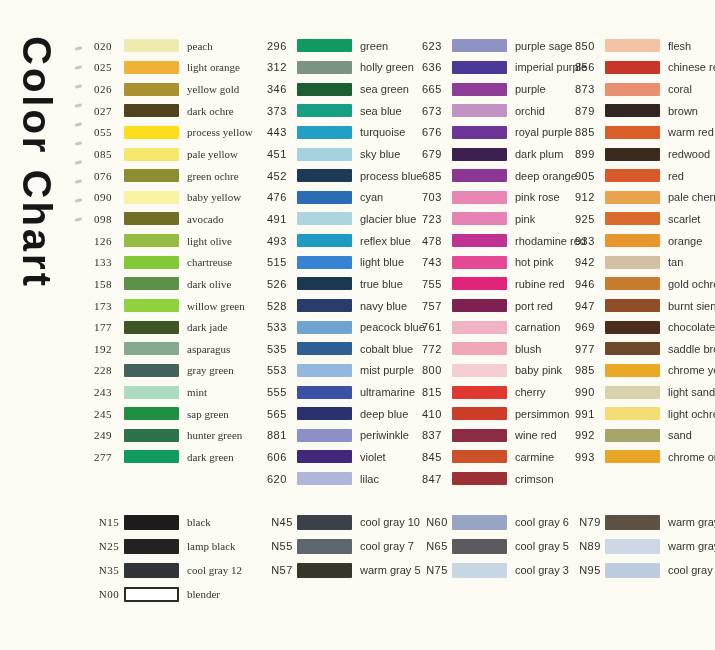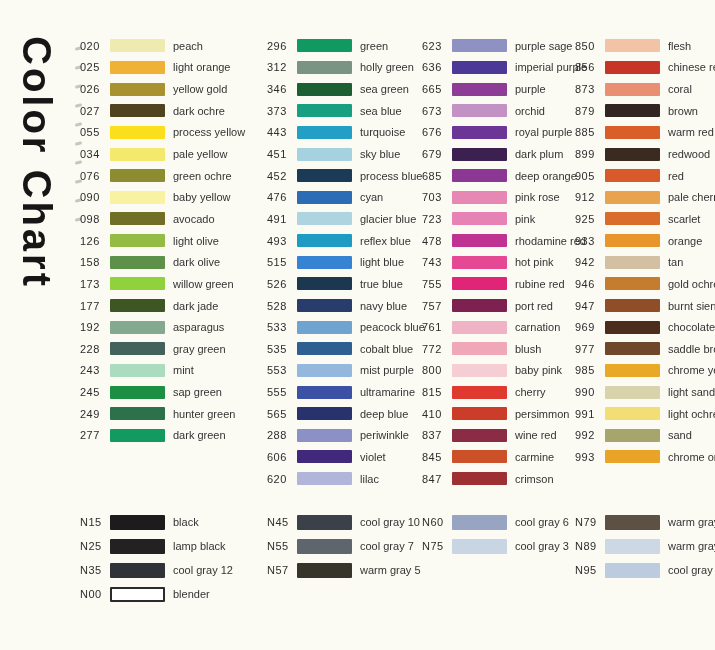"020" .col1 { font-family: none -> Liberation Serif, serif; left: 80px -> 94px }
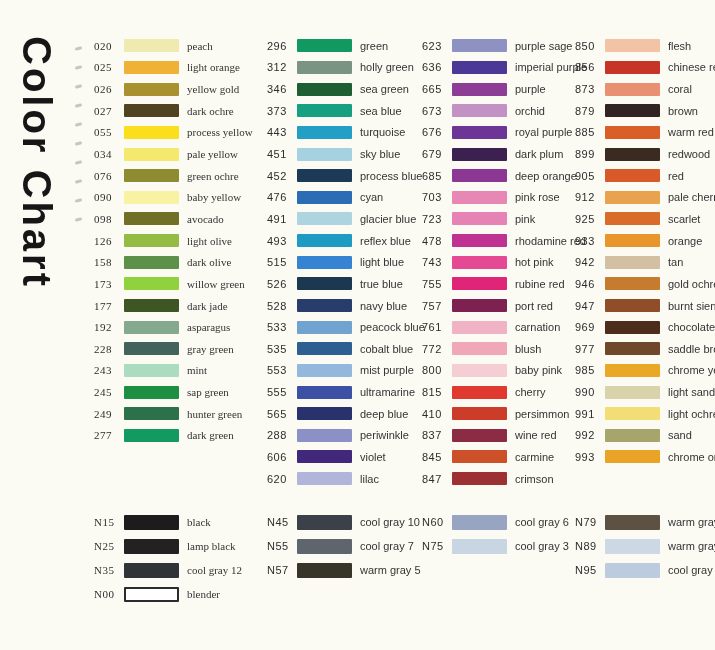"034" span.code { text: 034 -> 085 }
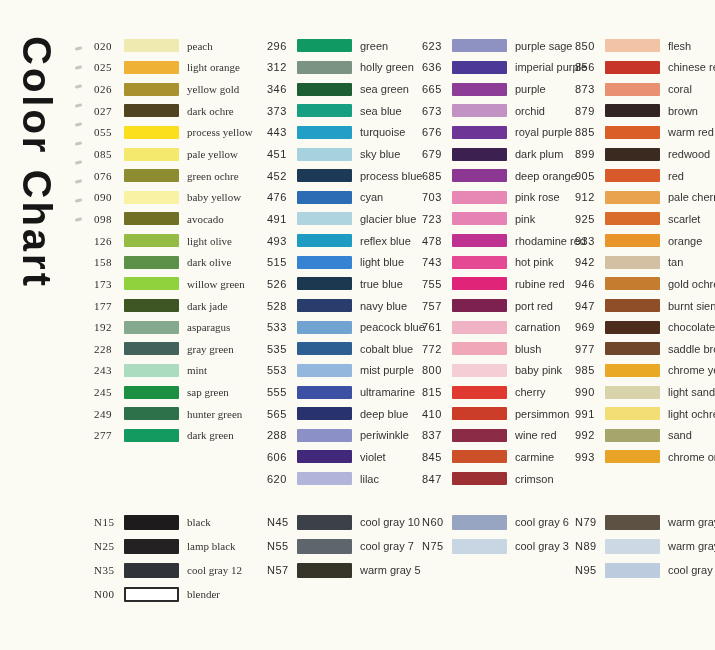"133" div.row { html: none -> <div> <span>133</span> <span></span> <span>chartreuse</span> </div> }
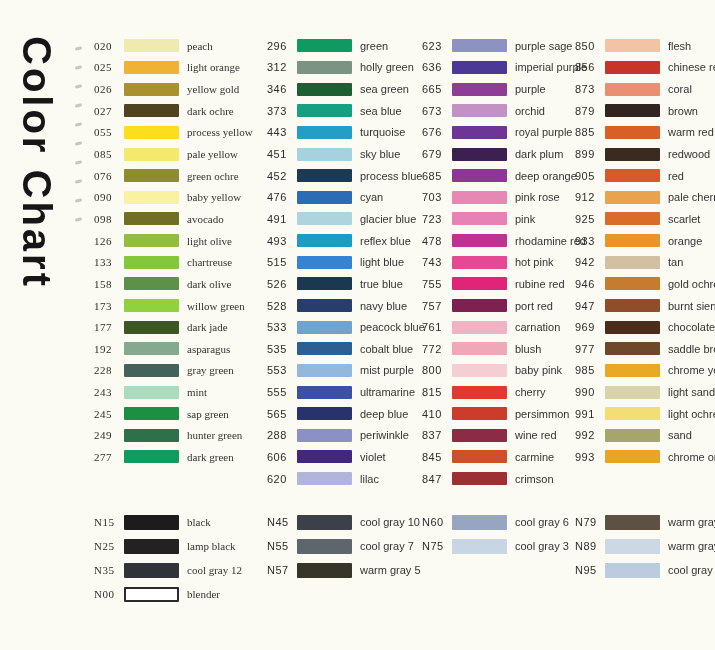"288" span.code { text: 288 -> 881 }
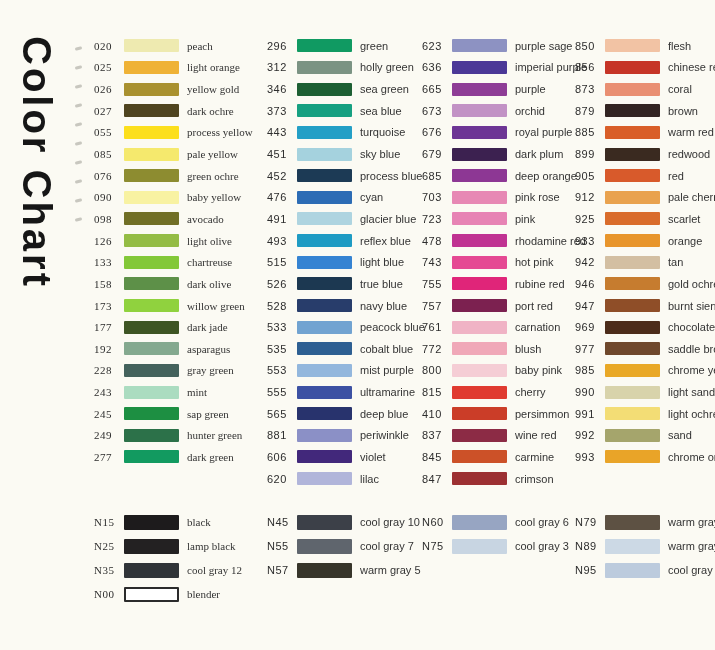"N15" .neutral .row { text-align: none -> center }
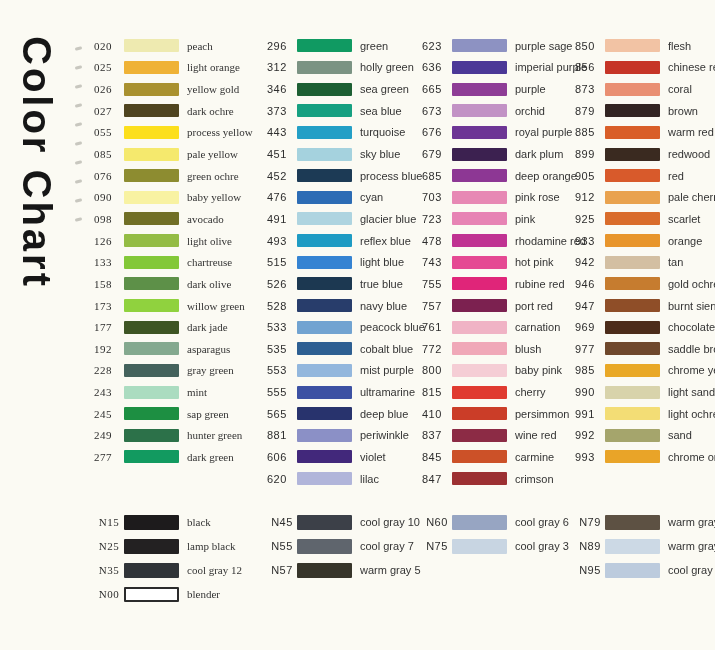"N65" div.row { html: none -> <div> <span>N65</span> <span></span> <span>cool gray 5</span> </div> }
